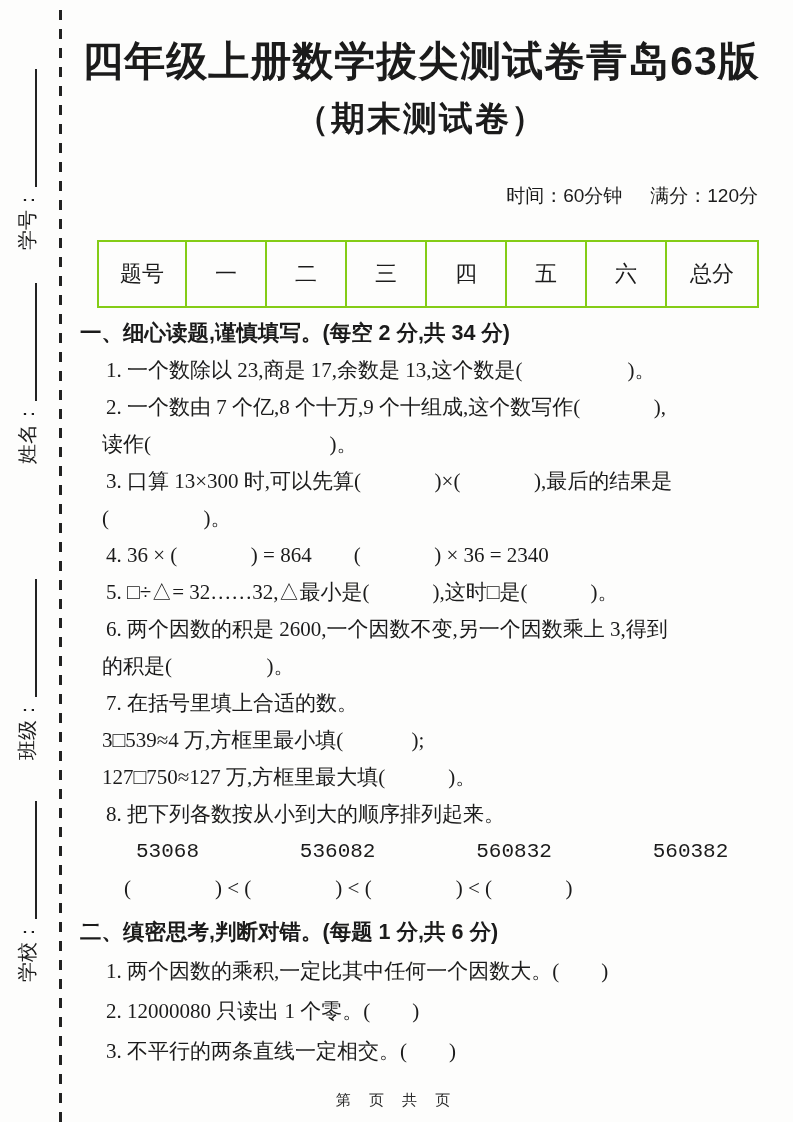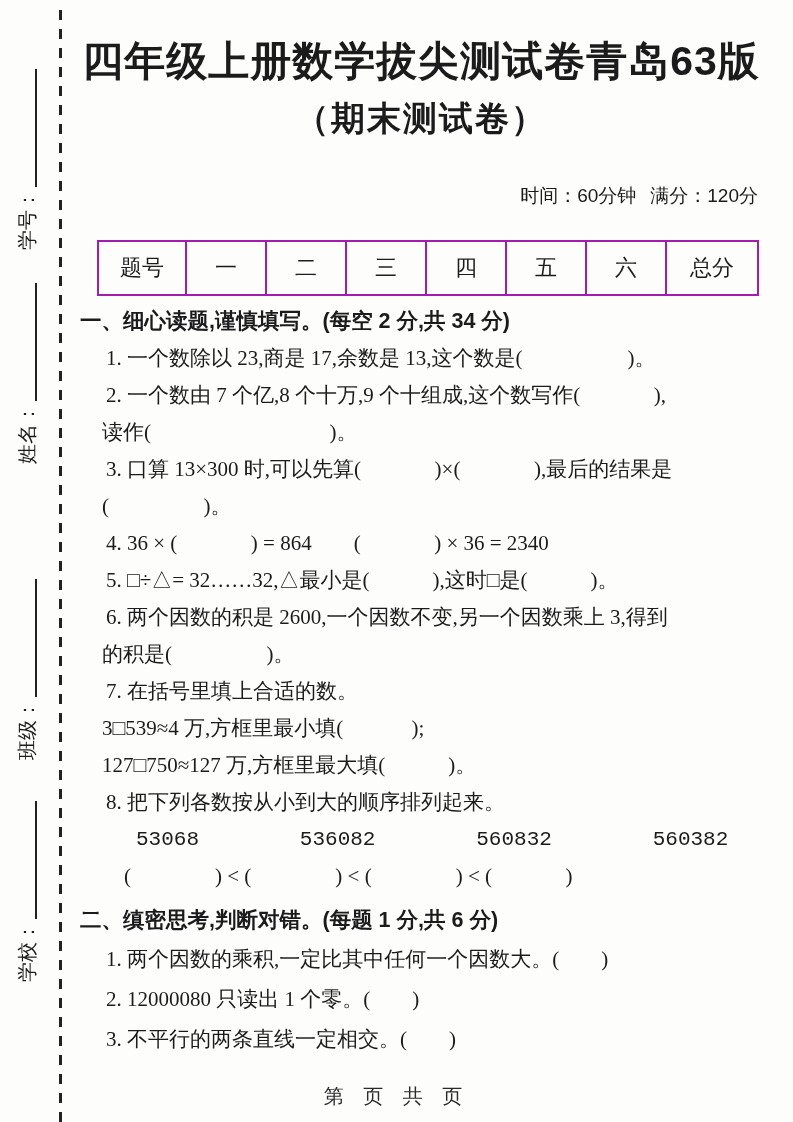"满分：120分" .meta span + span { margin-left: 14px -> 28px }
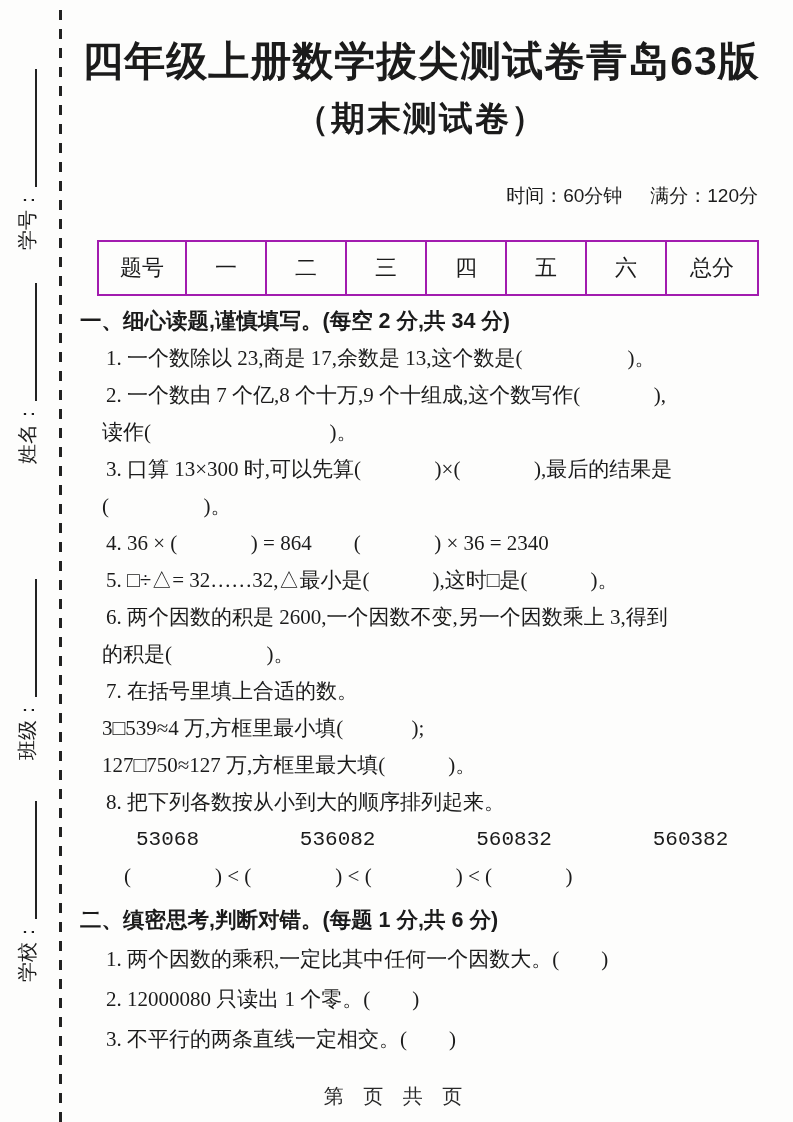"题号" table.score-table th, table.score-table td { border: 2px solid #a21caf -> 2px solid #84cc16; padding: 6px -> 12px }
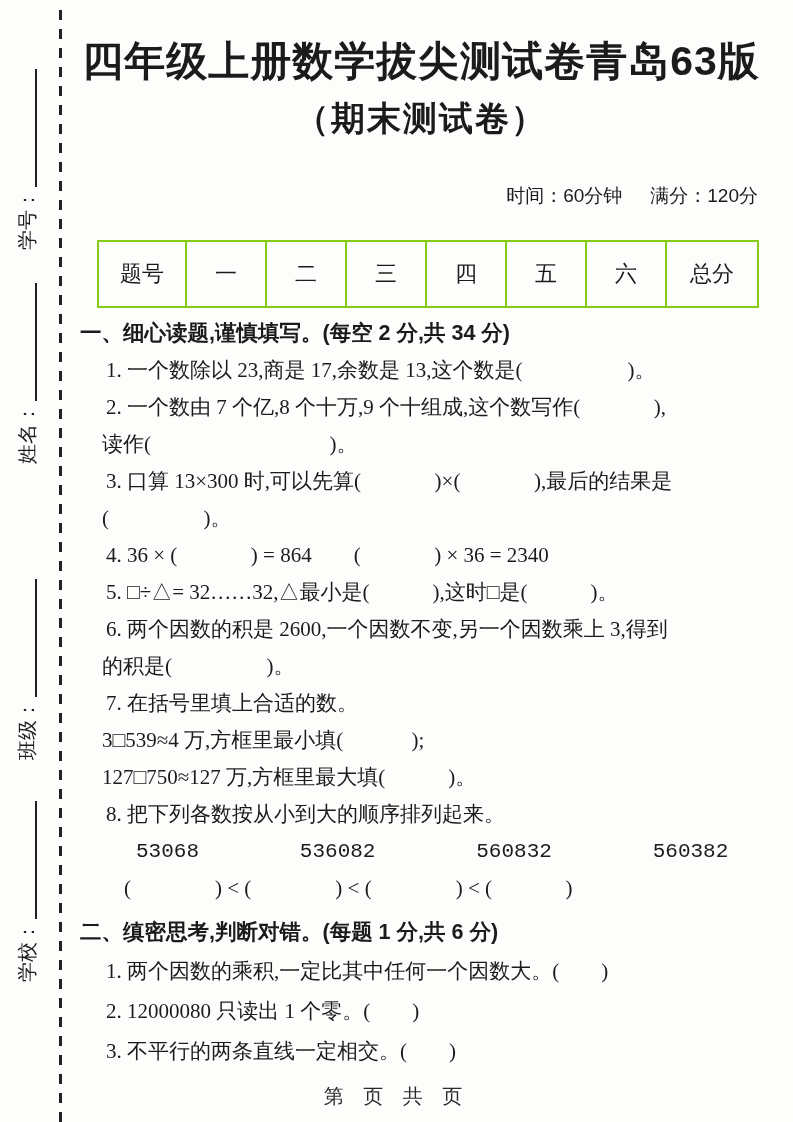"第 页 共 页" .footer { font-size: 20px -> 15px }
